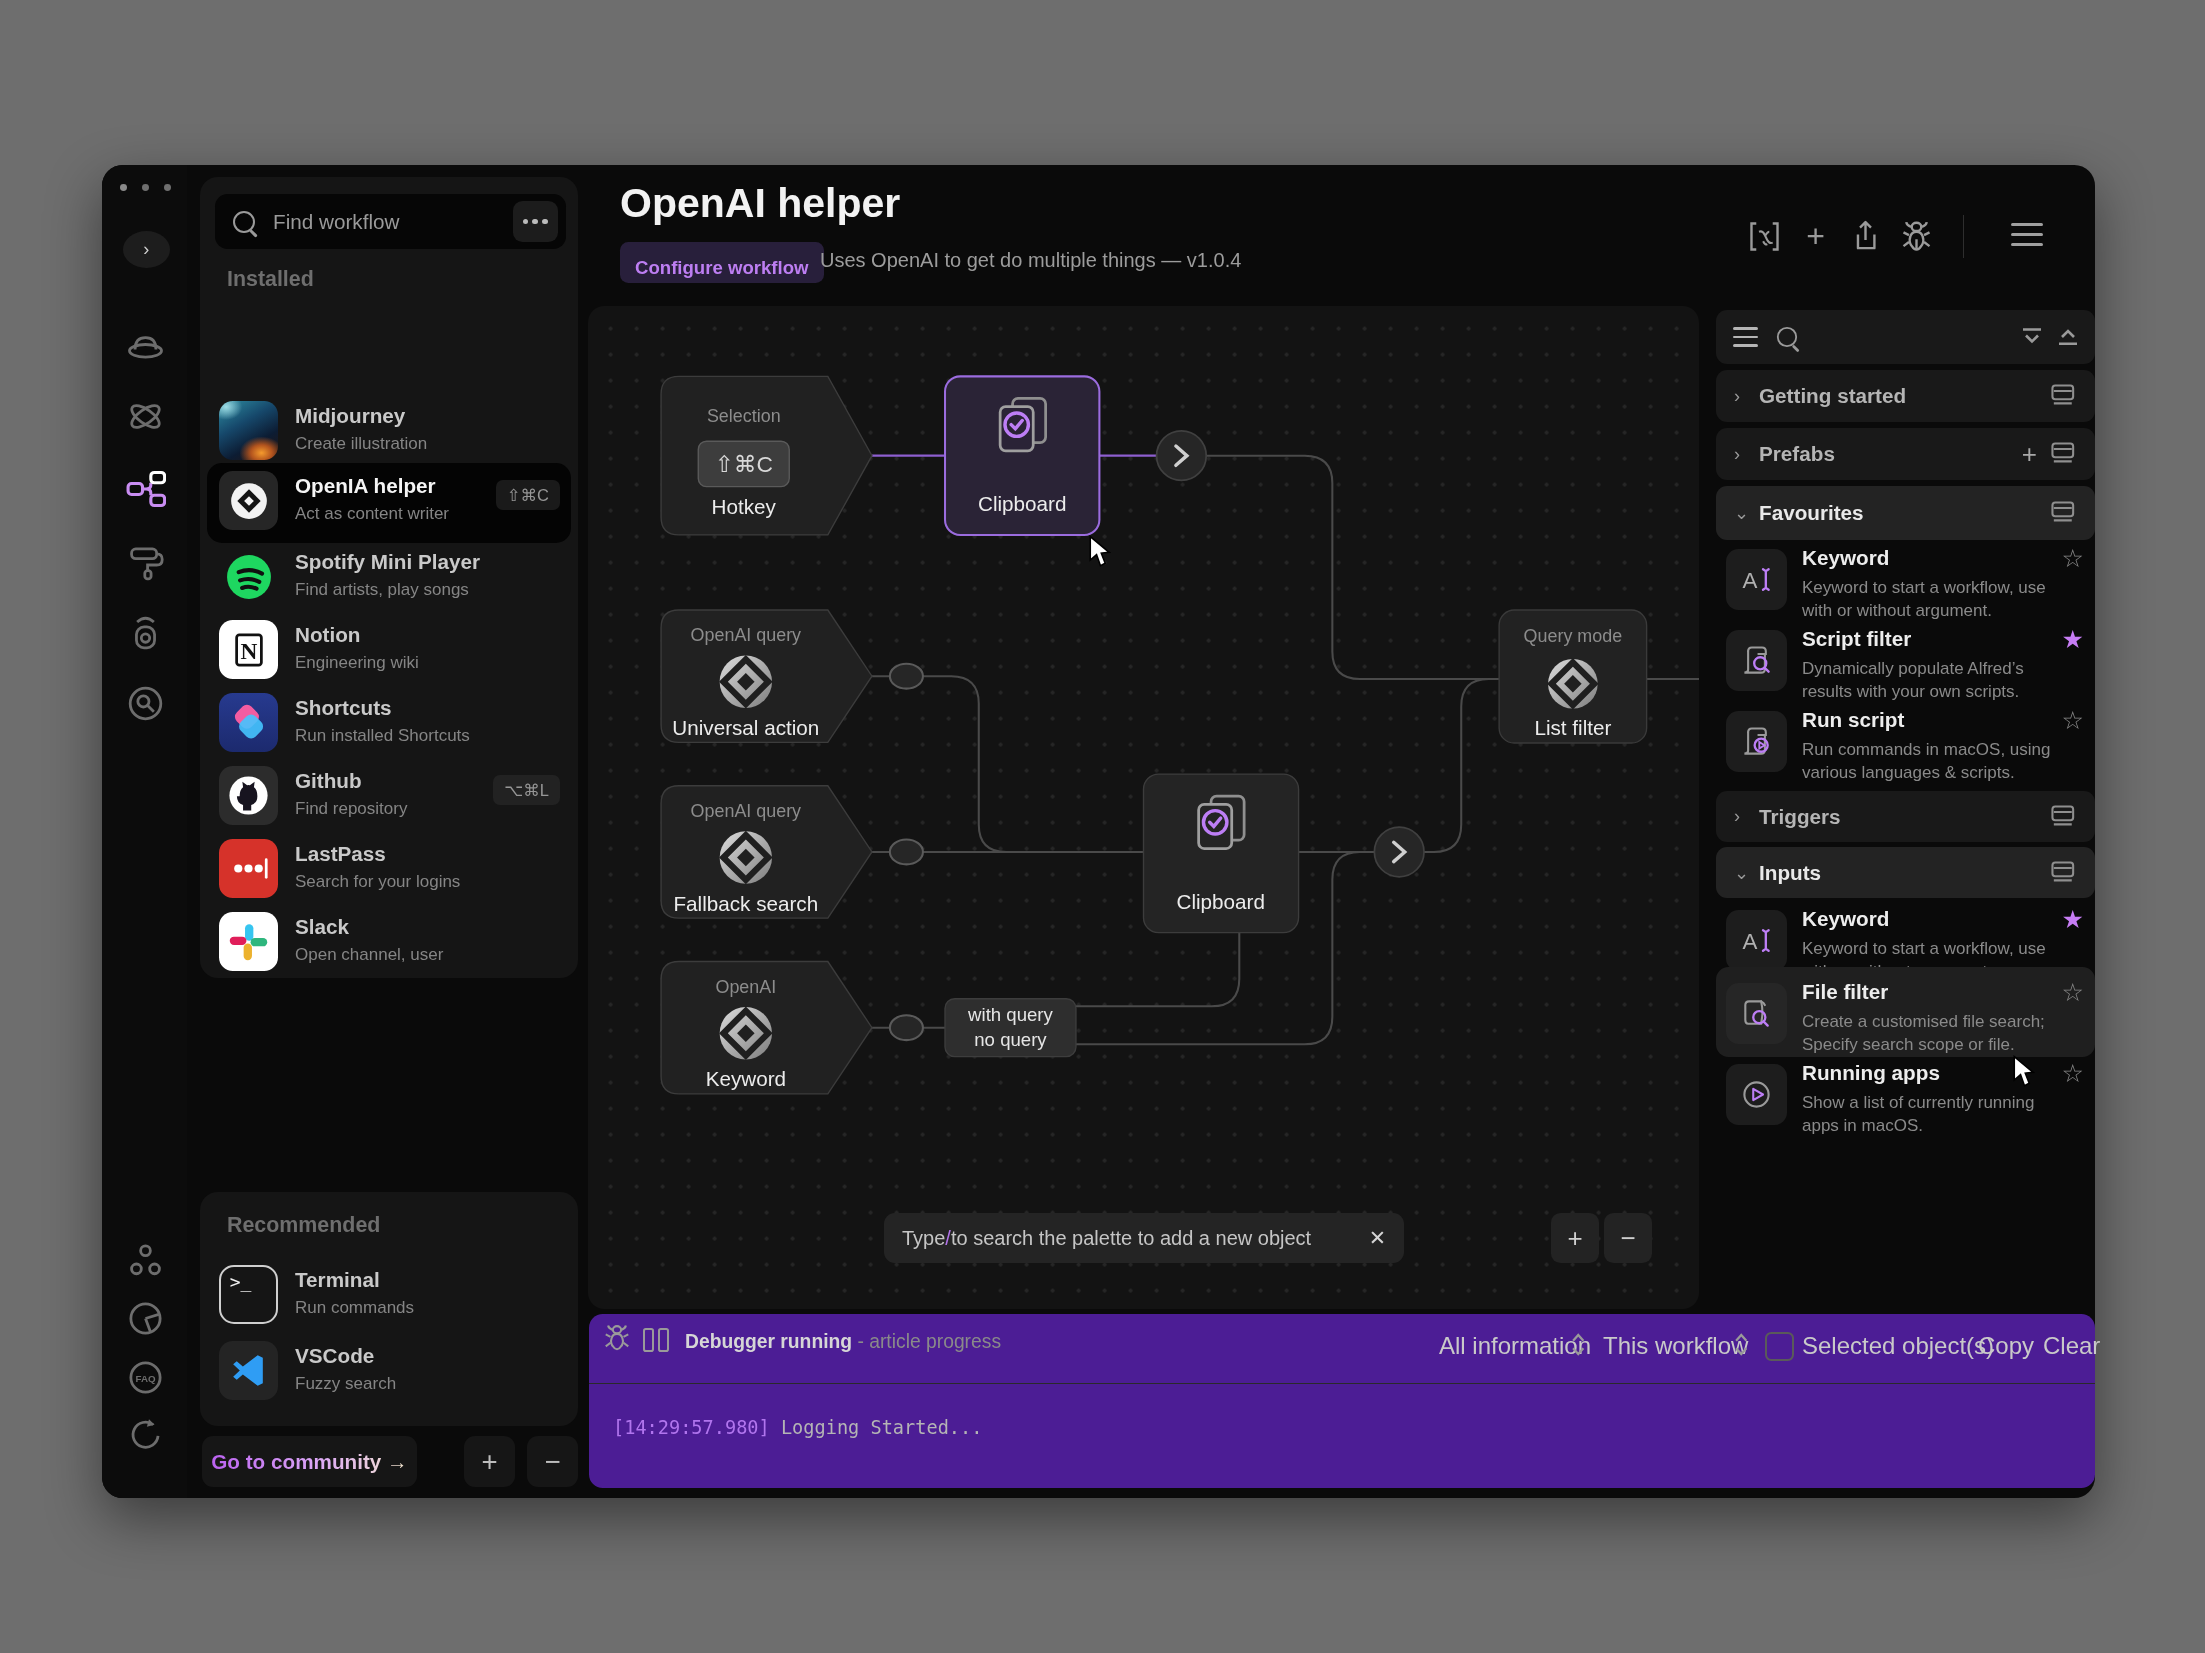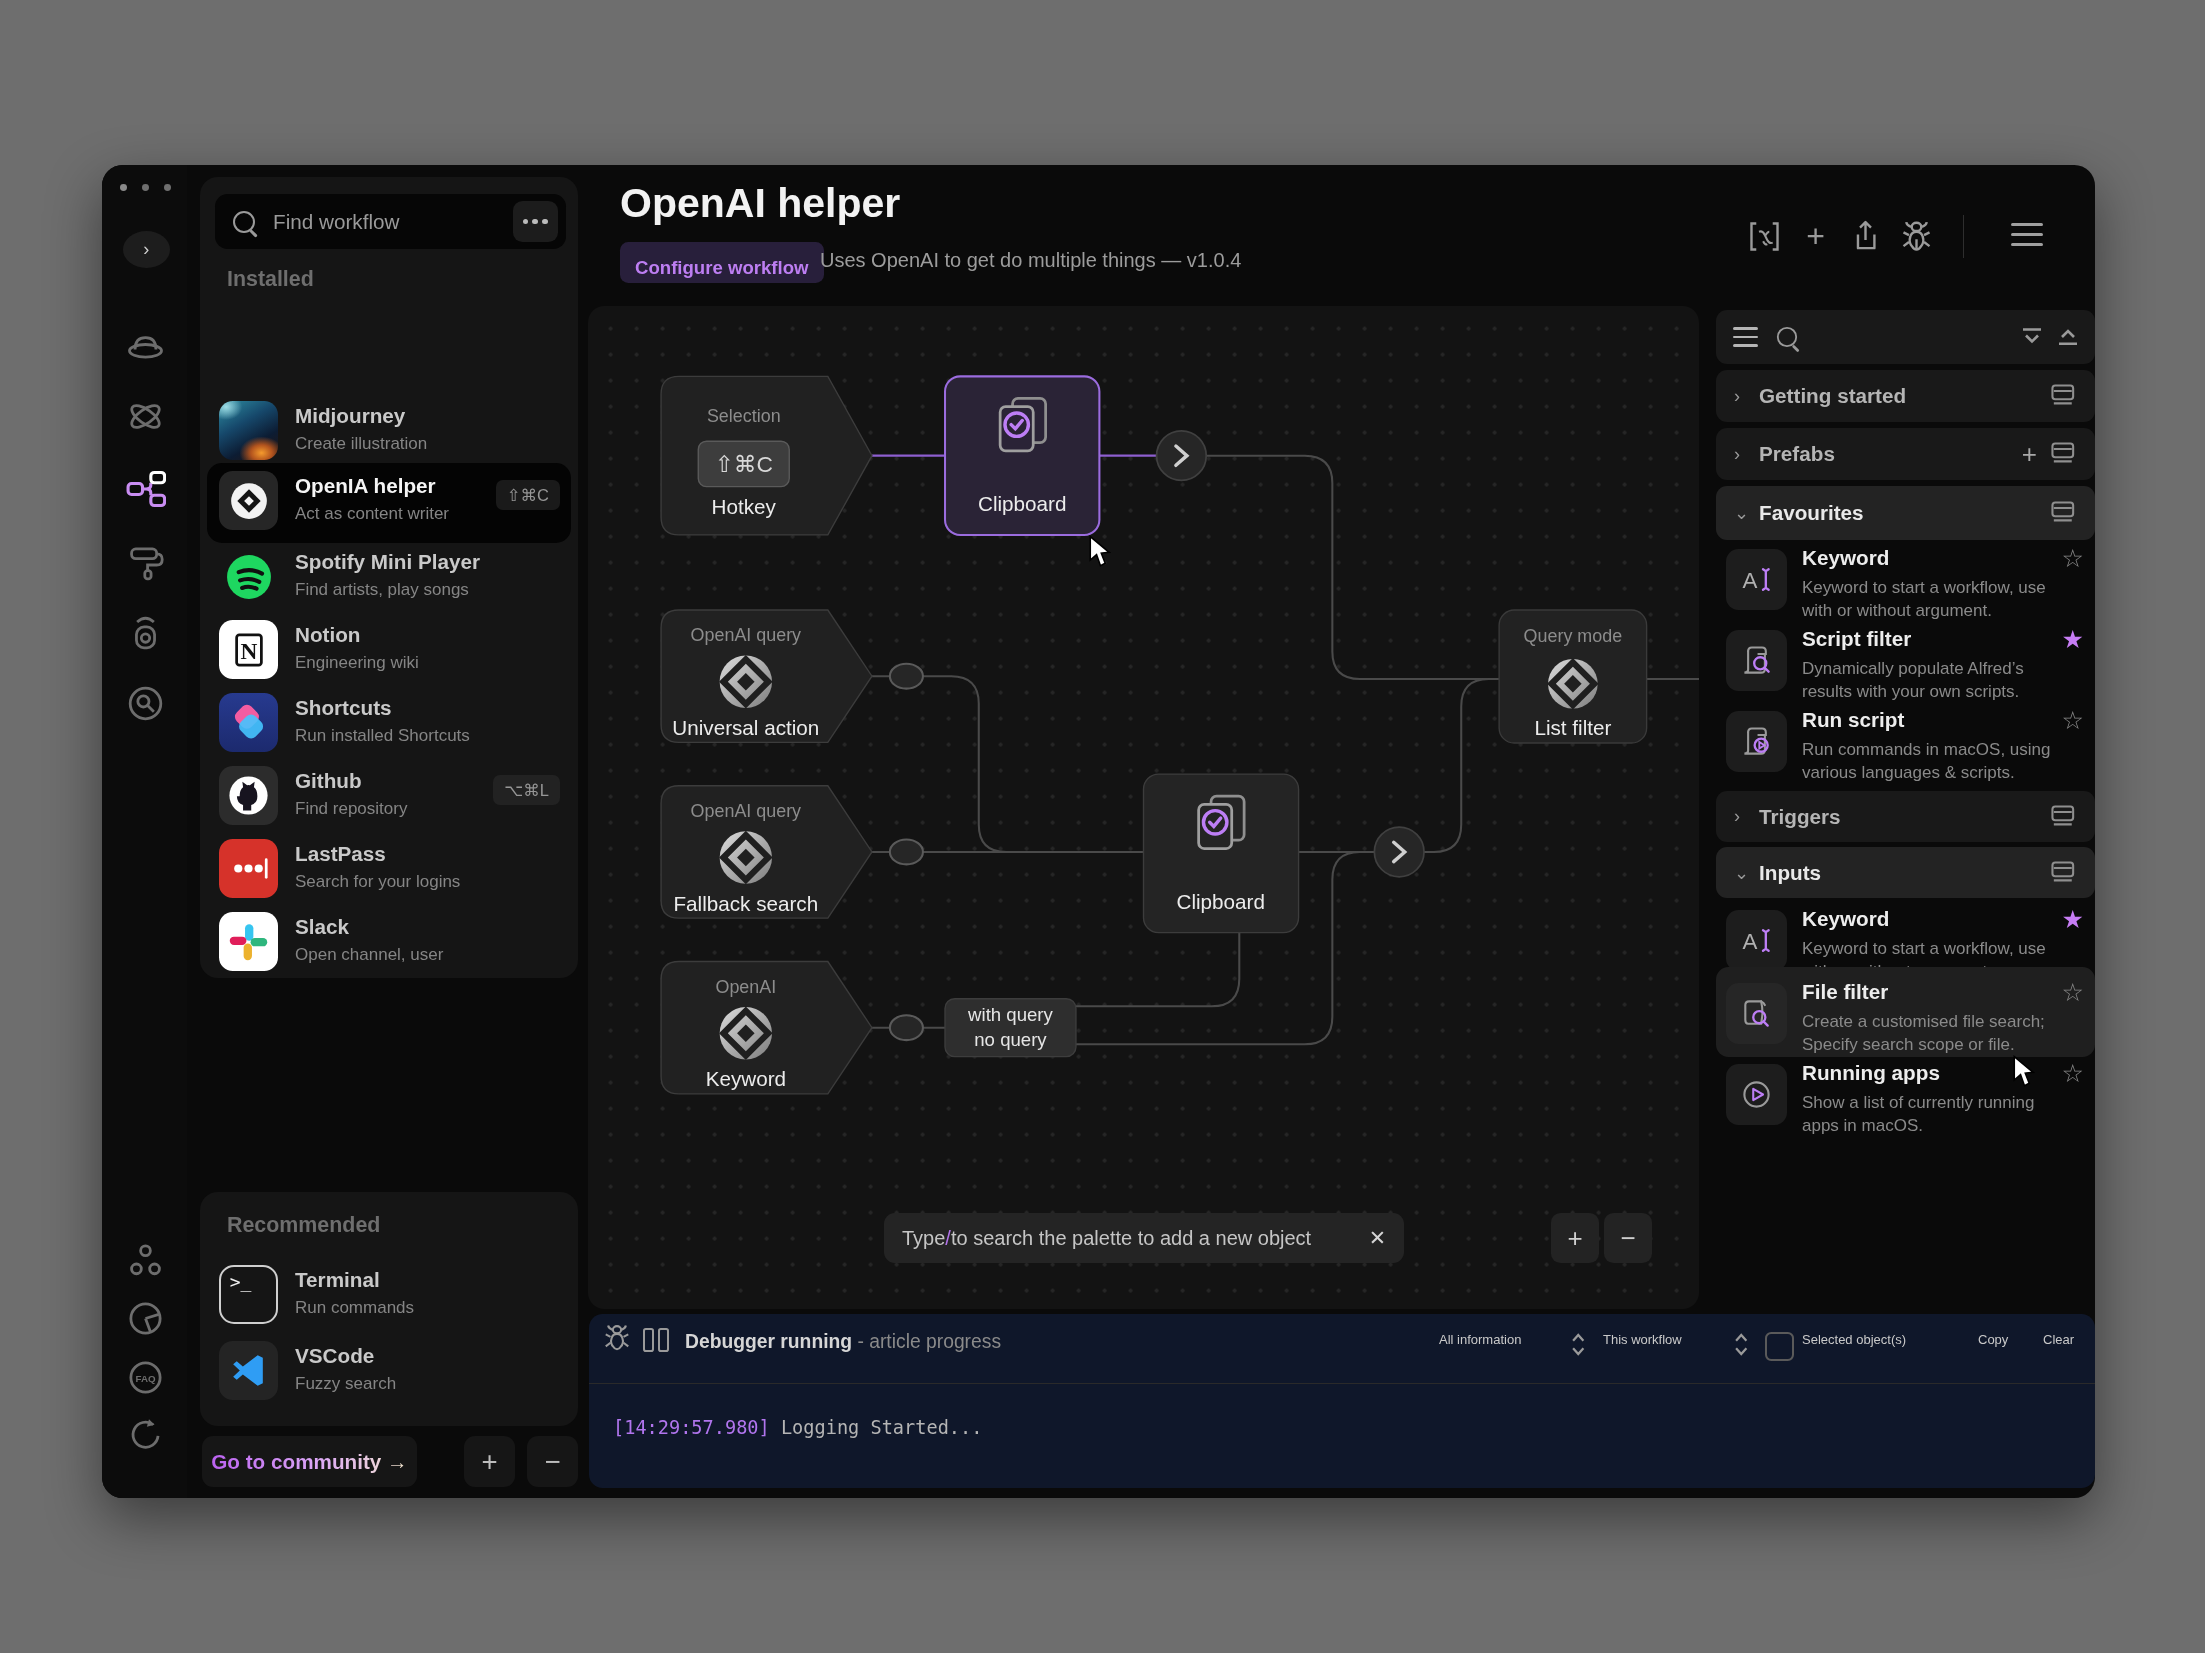"Debugger running - article progress" .debug { background: #0f172a -> #4c1d95 }
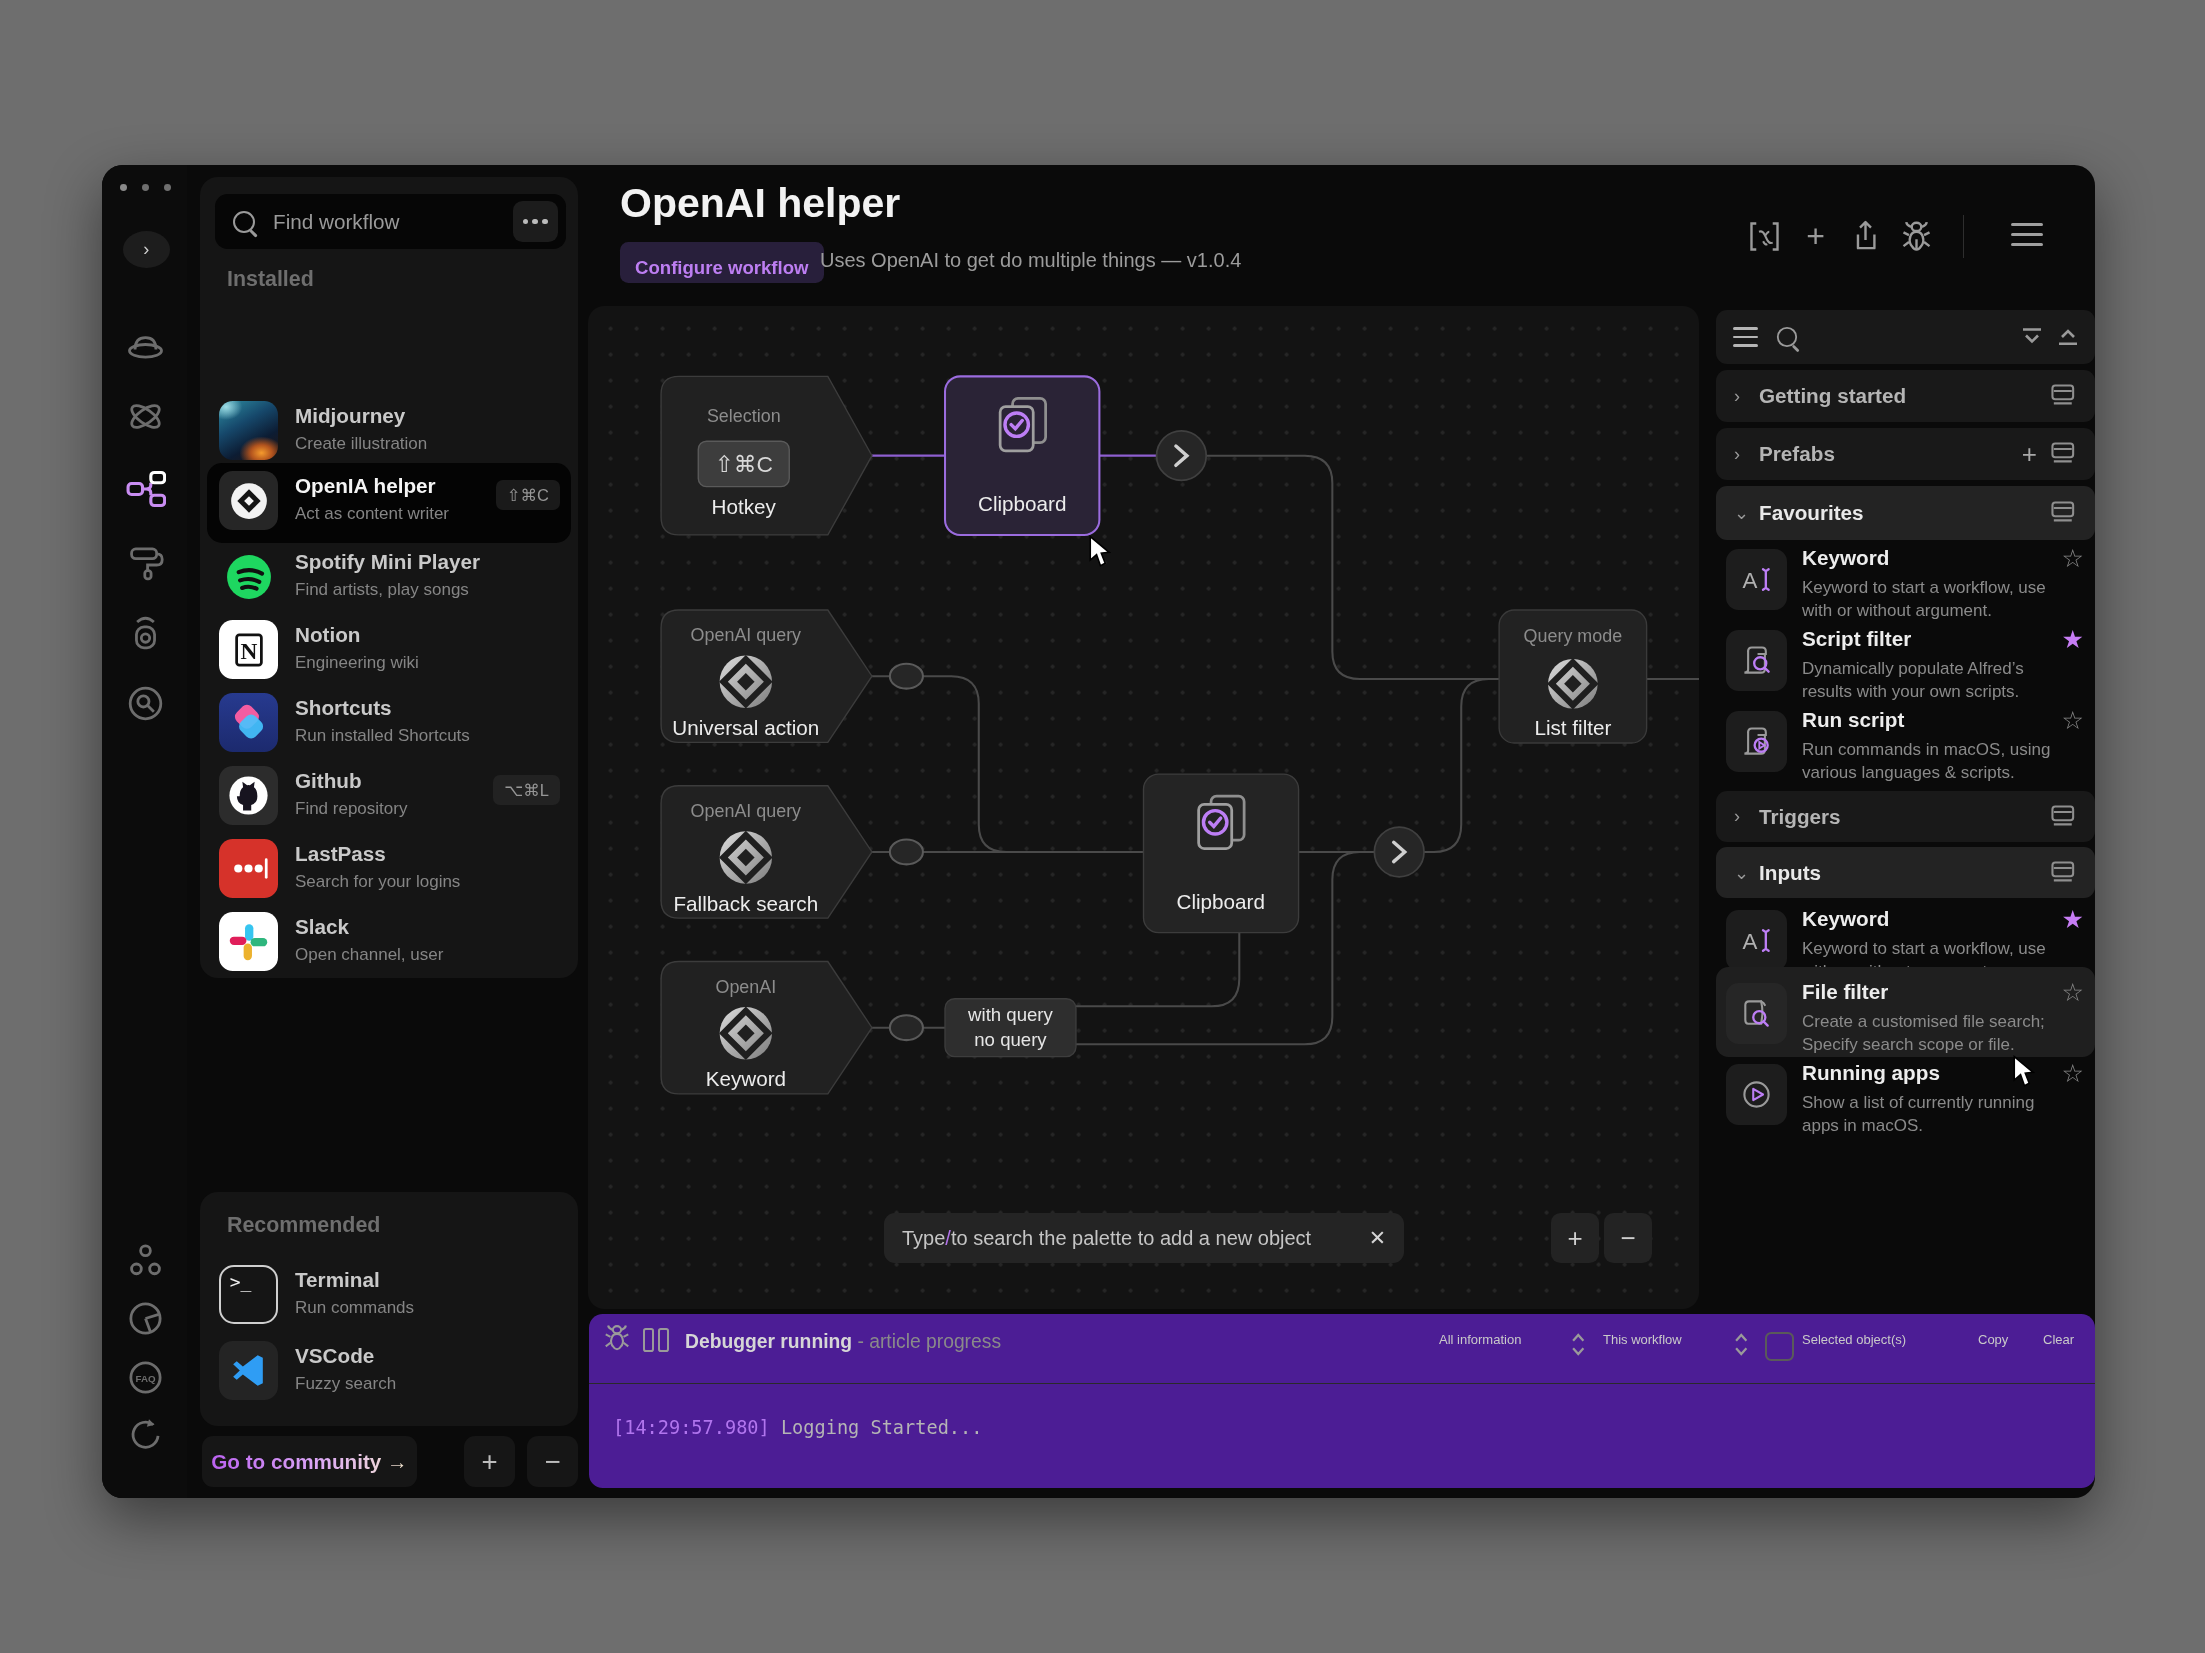"All information" .dbg-right { font-size: 13px -> 24px }
